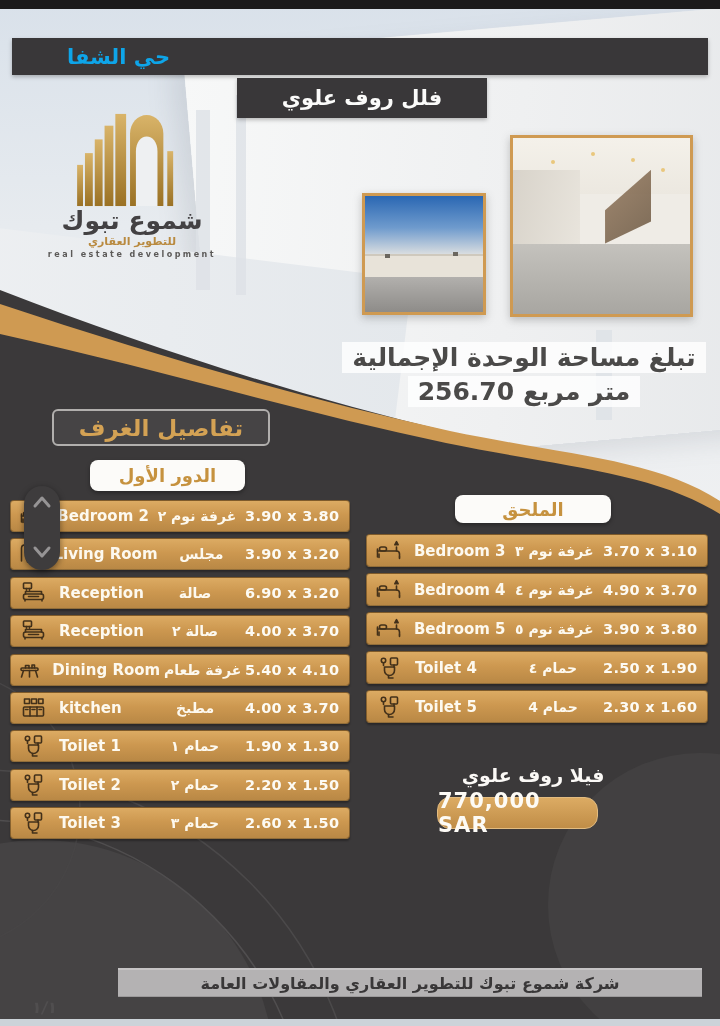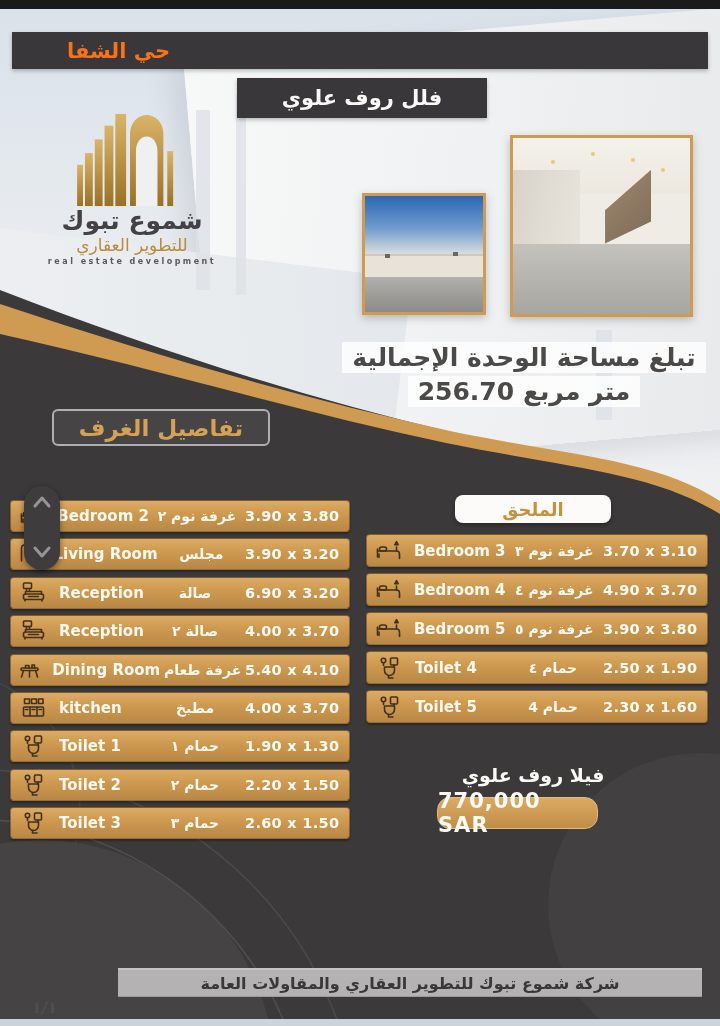"حي الشفا" .header-bar { color: #f97316 -> #0ea5e9; top: 32px -> 38px }
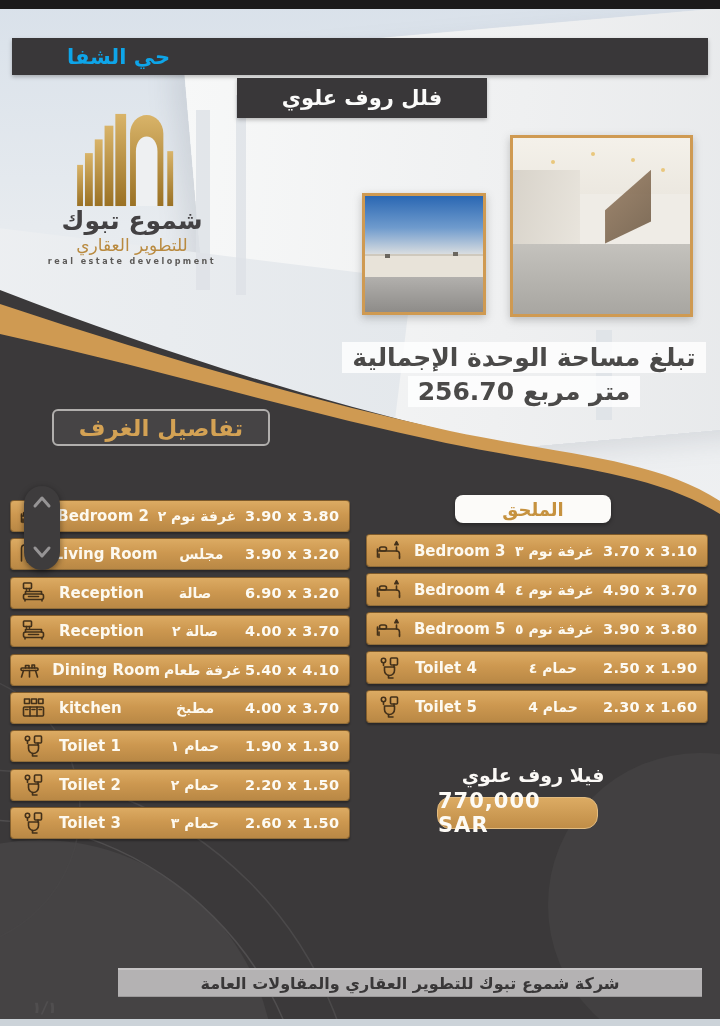"للتطوير العقاري" .logo .sub { font-size: 17px -> 11px; font-weight: normal -> bold }
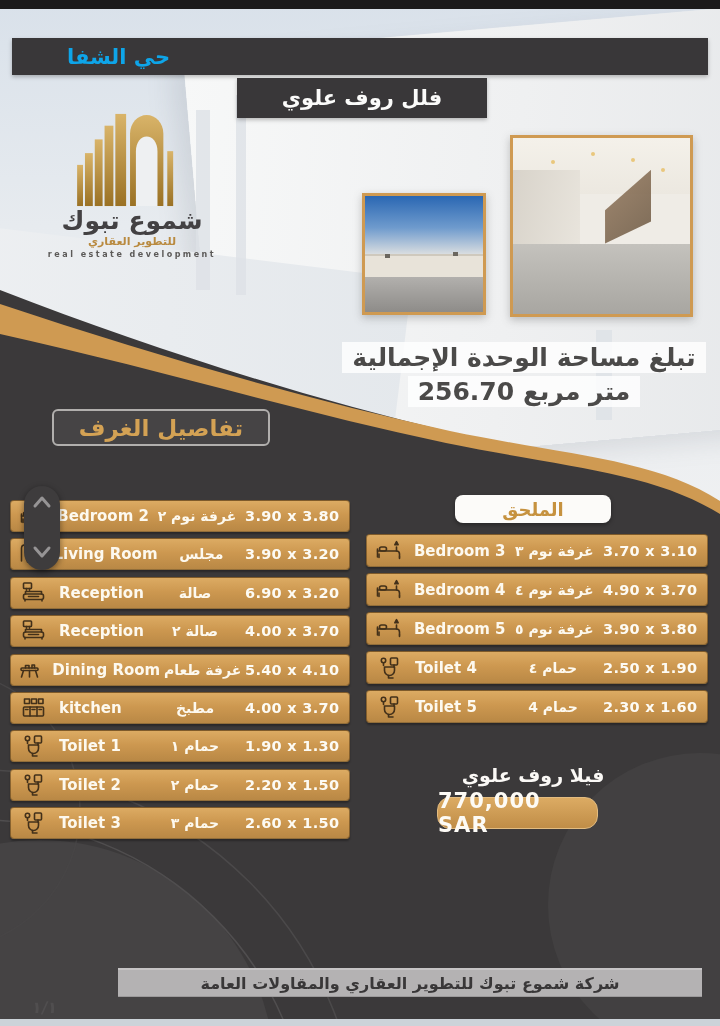"الدور الأول" div.abs { html: none -> <div>الدور الأول</div> }
